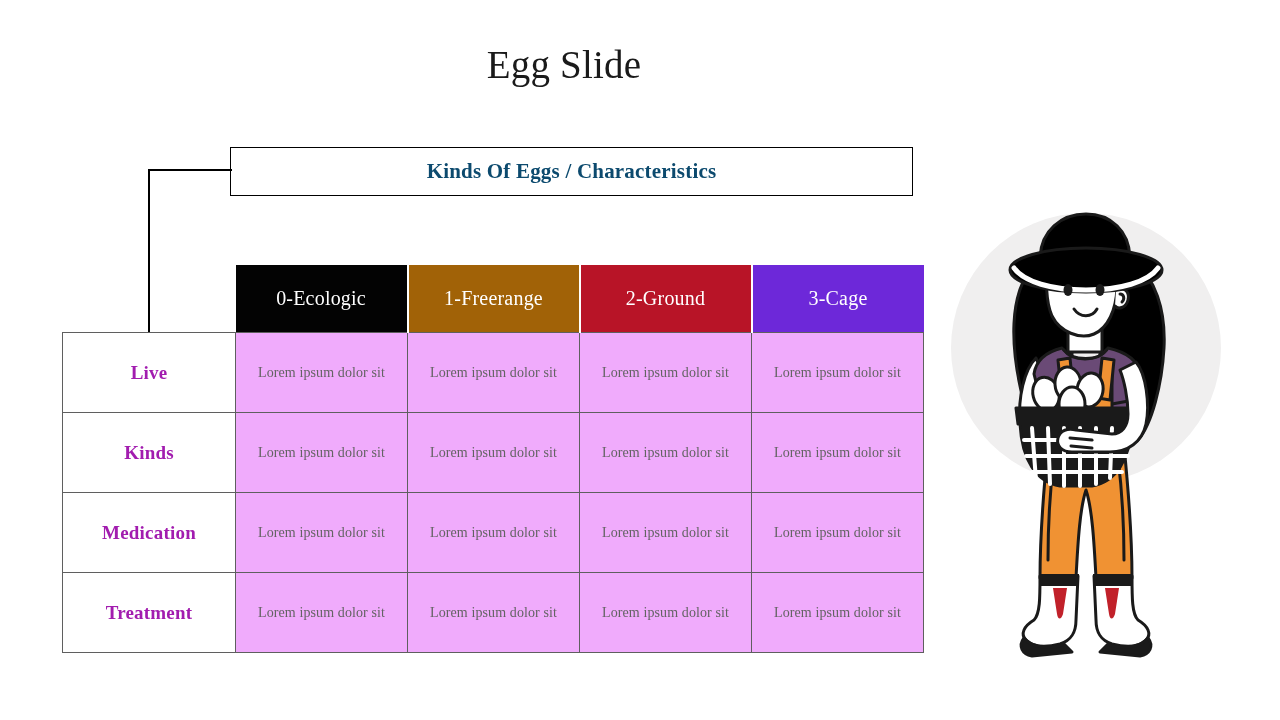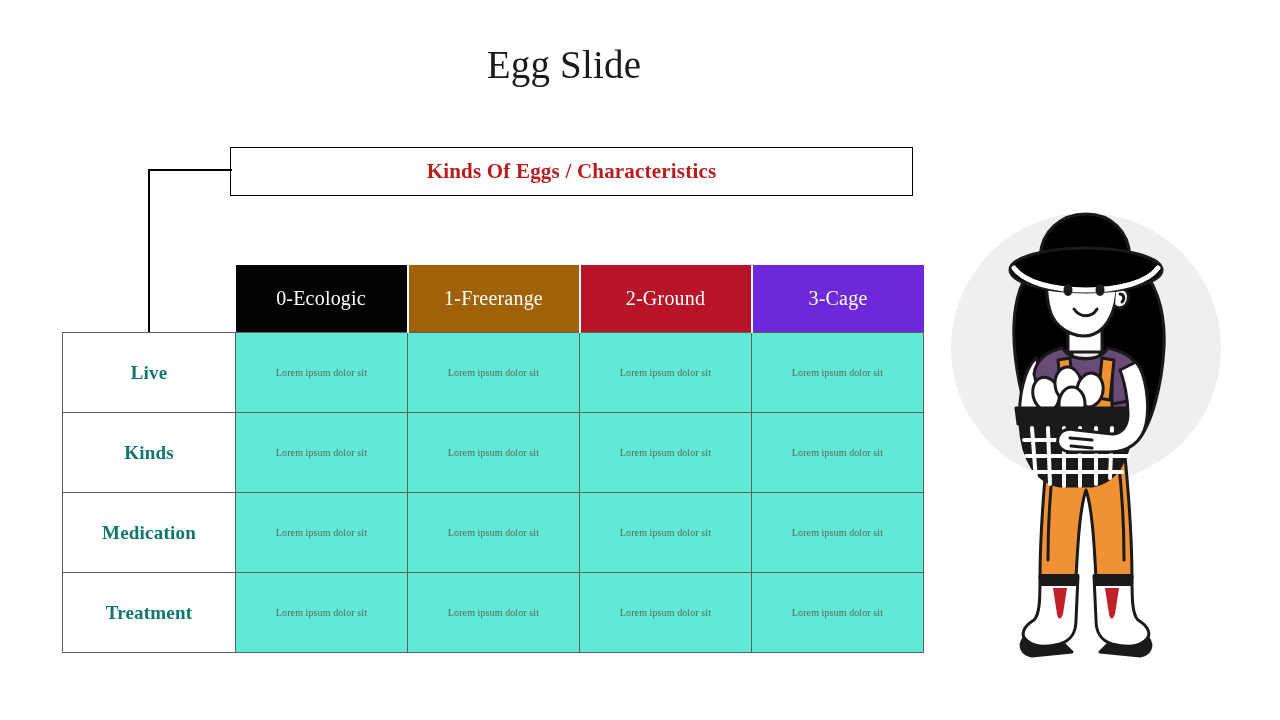"Kinds Of Eggs / Characteristics" #banner-box .banner-text { color: #b91c1c -> #0c4a6e }
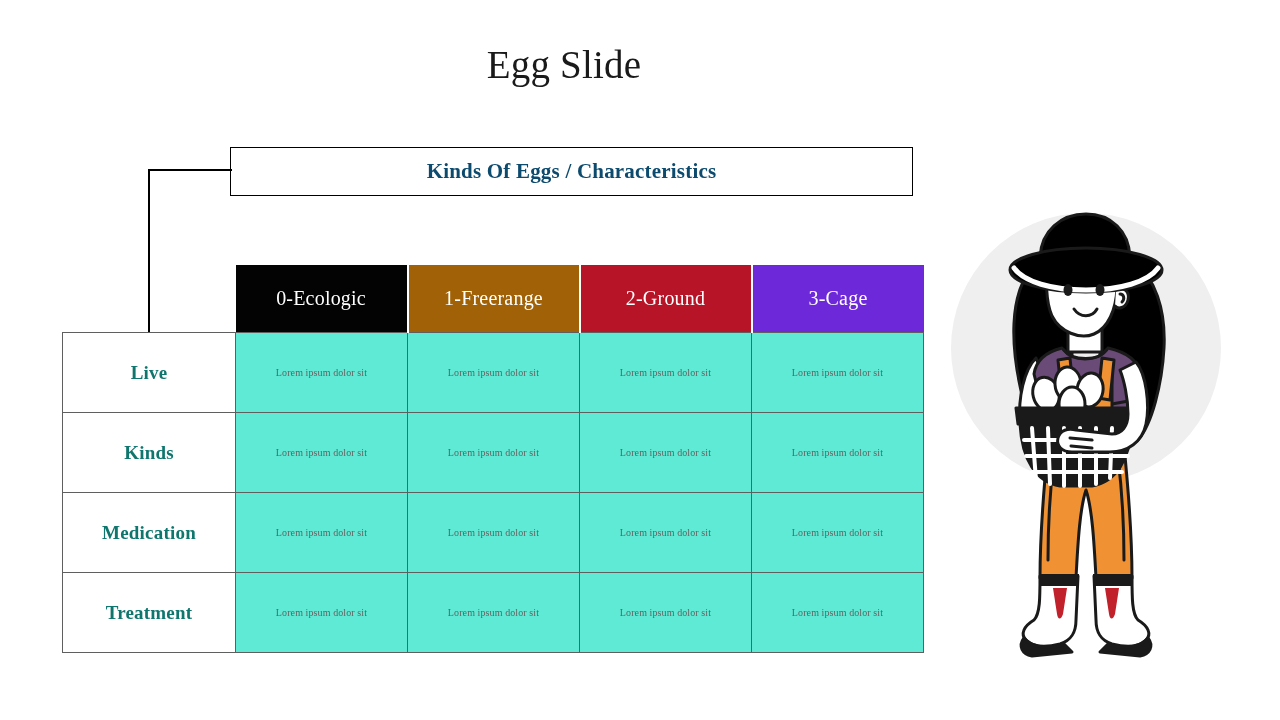"Live" #matrix-table tbody td.row-label { color: #0f766e -> #a21caf }
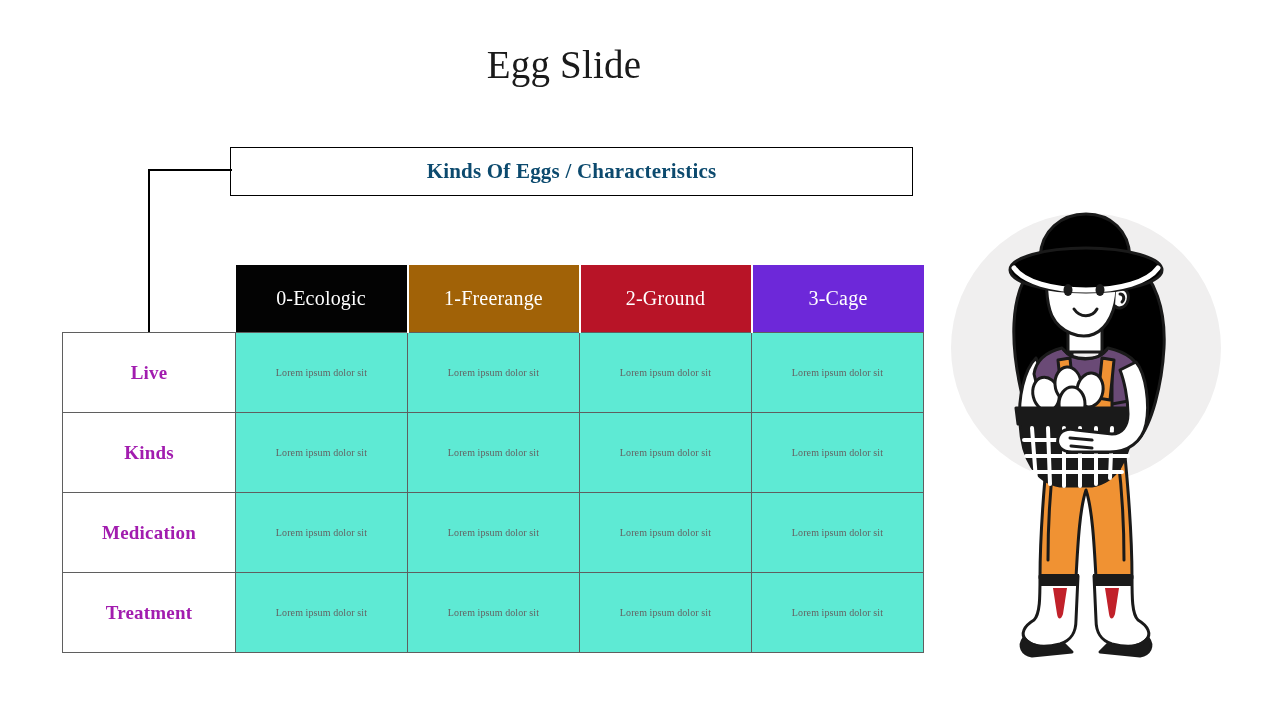"Lorem ipsum dolor sit" #matrix-table tbody td.cell { background: #5eead4 -> #f0abfc; font-size: 10px -> 14px }
